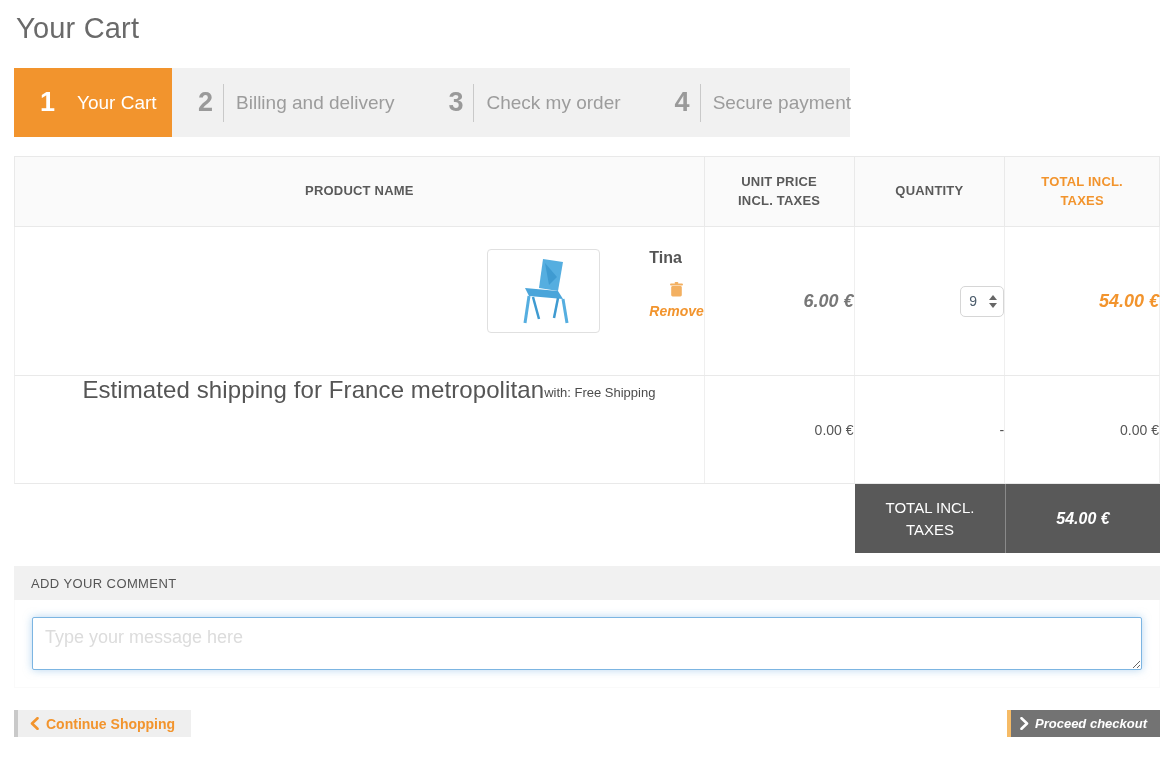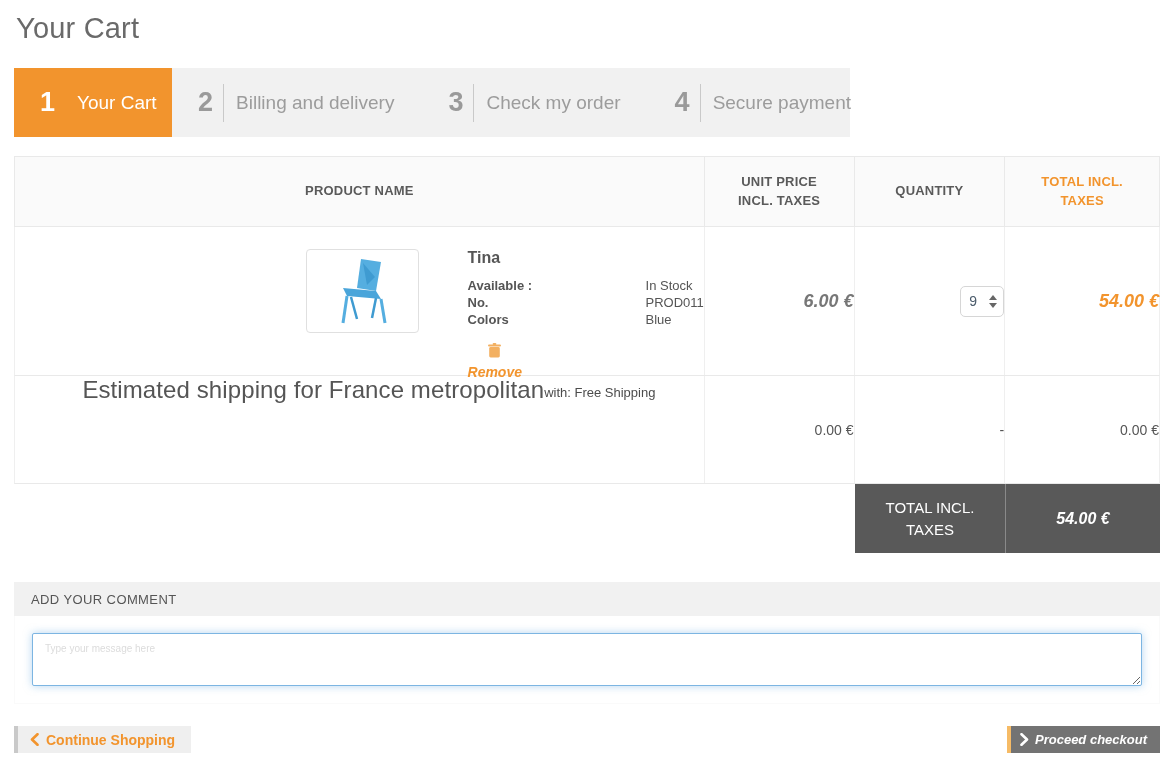"Available :" div.attr-list { html: <div> <div> <span>Available :</span> <span>In Stock</span> </div> <div> <span>No.</span> <span>PROD011</span> </div> <div> <span>Colors</span> <span>Blue</span> </div> </div> -> none }
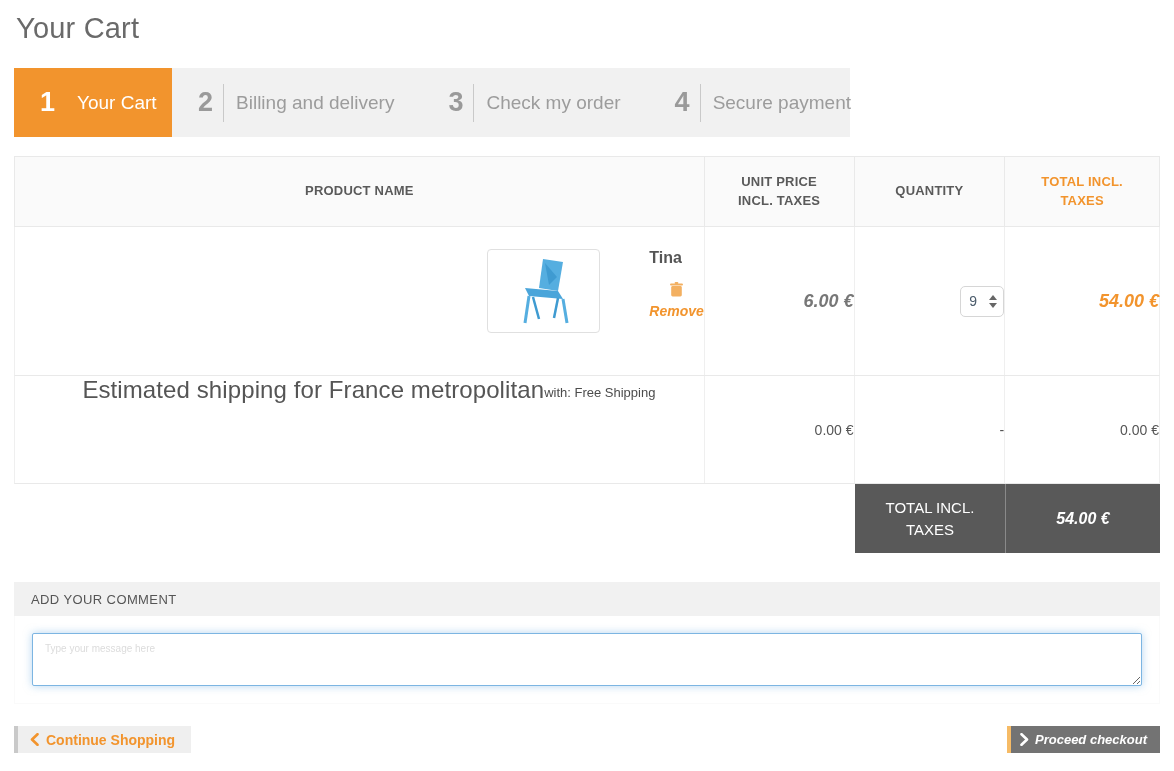"ADD YOUR COMMENT" .comment { margin-top: 29px -> 13px }
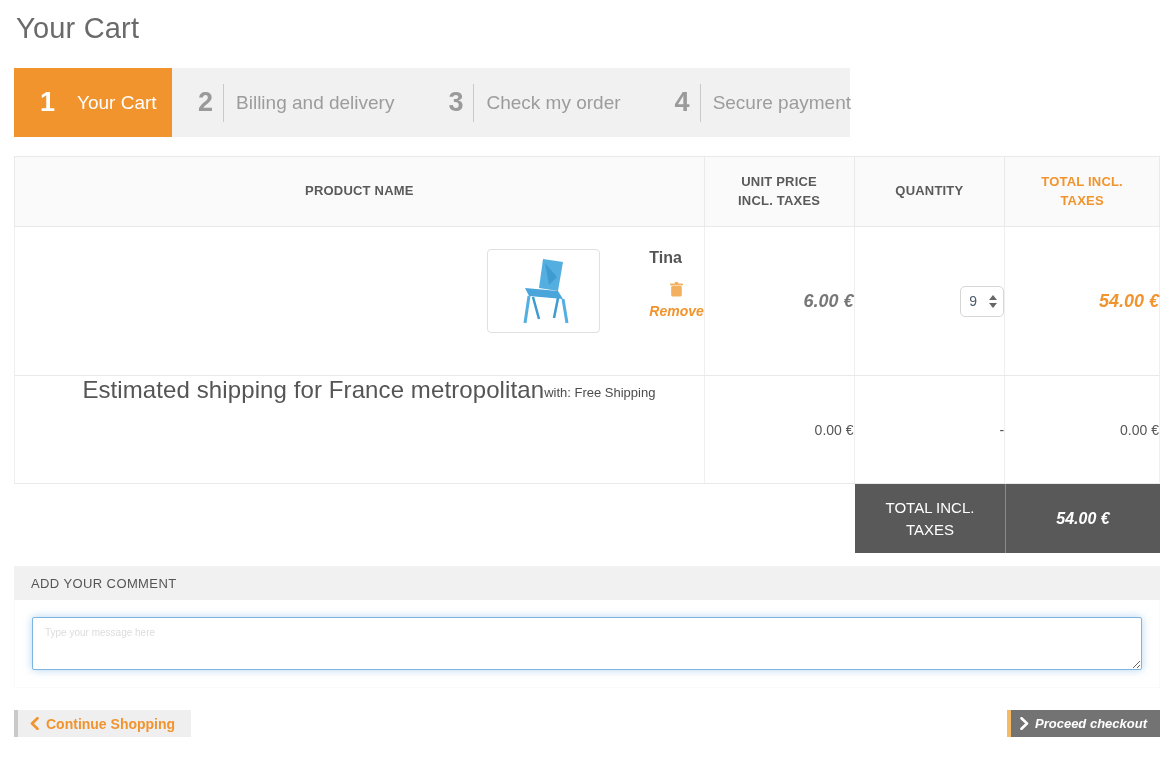"Type your message here" .comment-textarea { font-size: 10px -> 18px }
